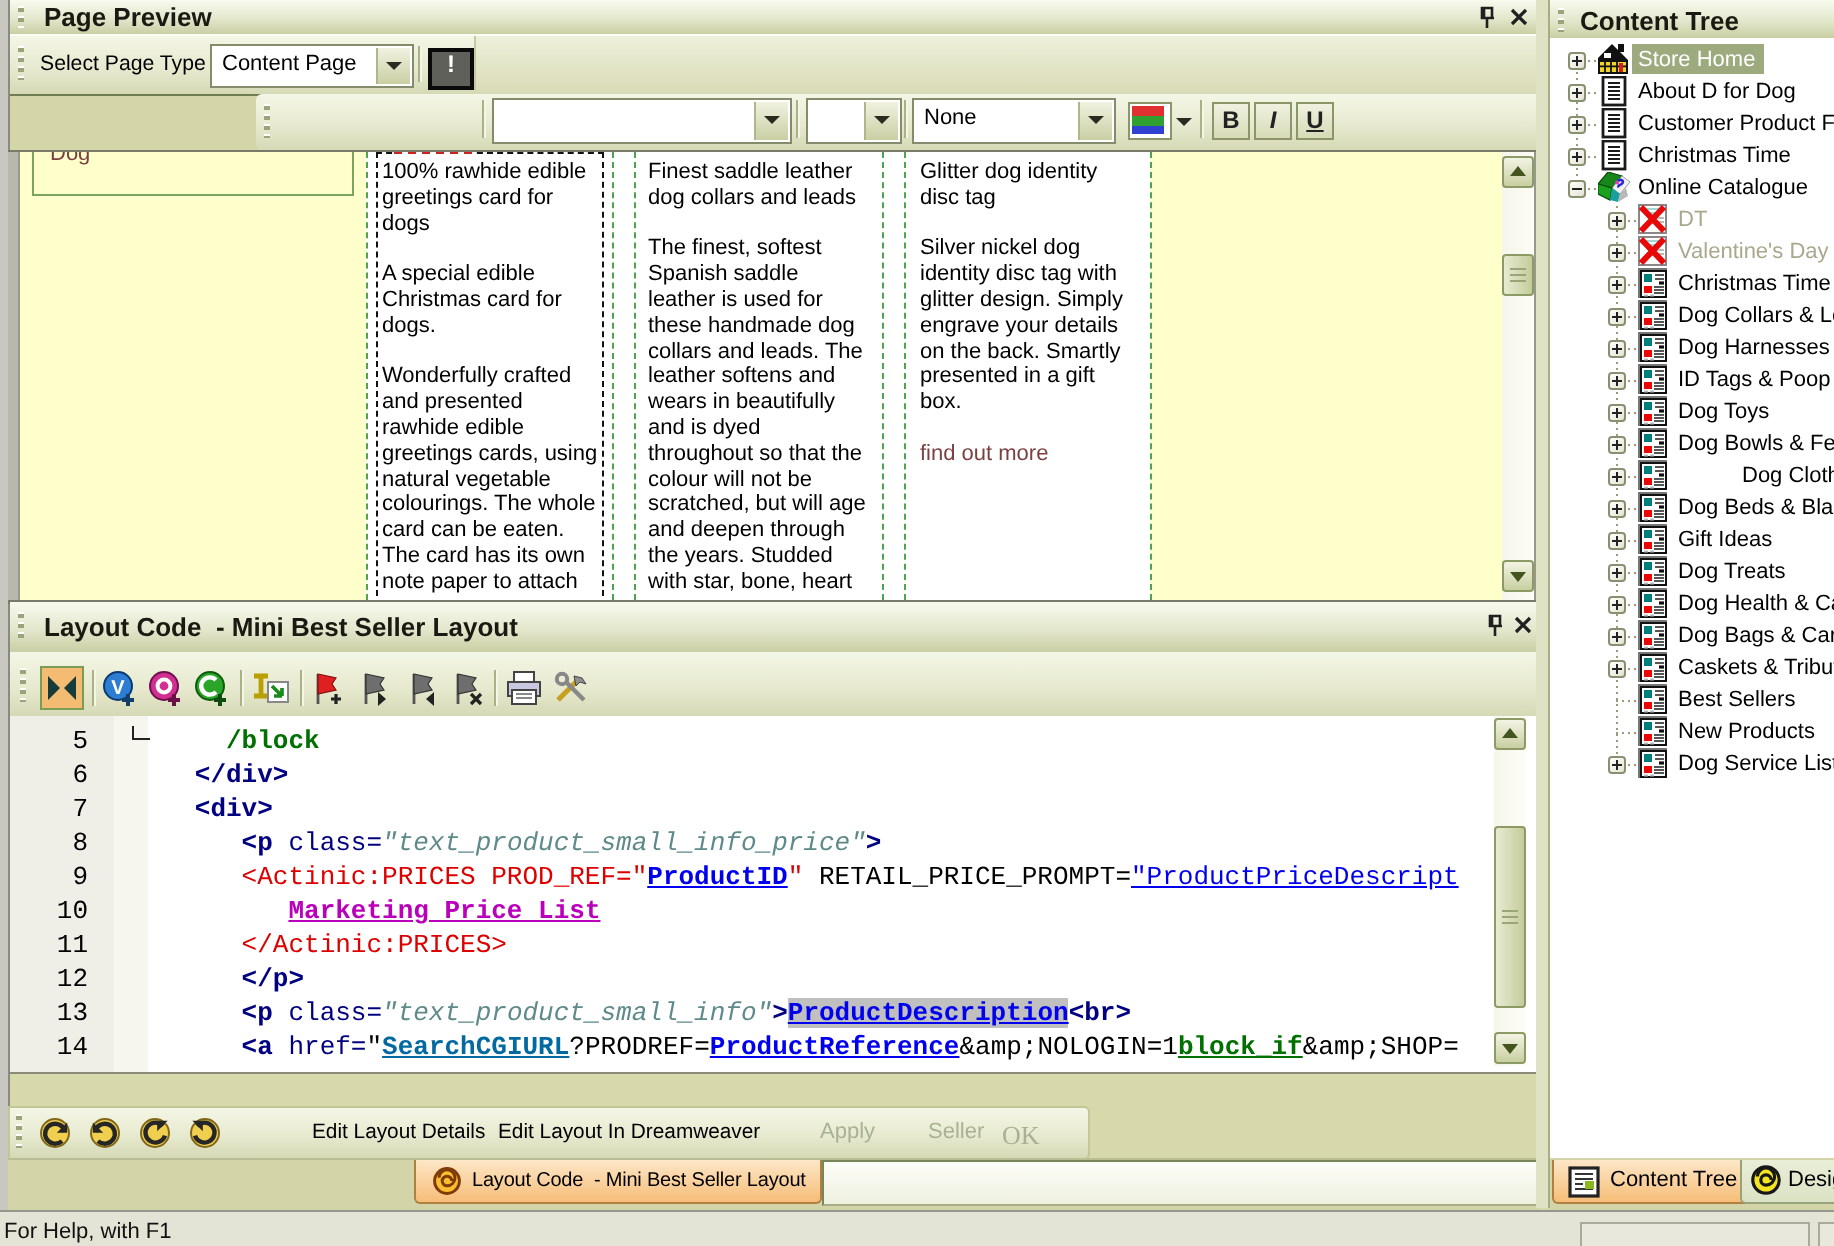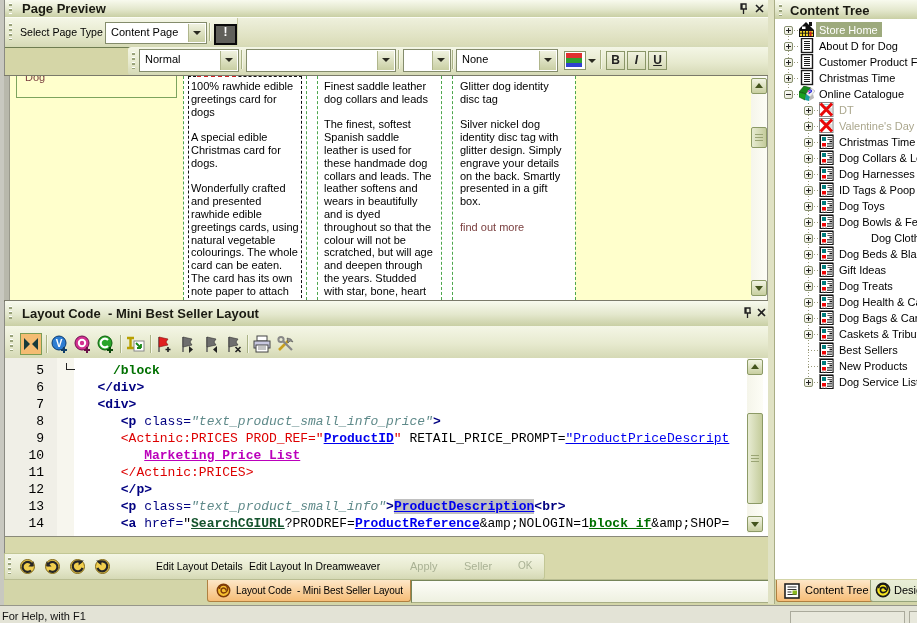"Normal" div.abs { html: <div> <div>Normal</div> <div> <div></div> </div> </div> -> none }
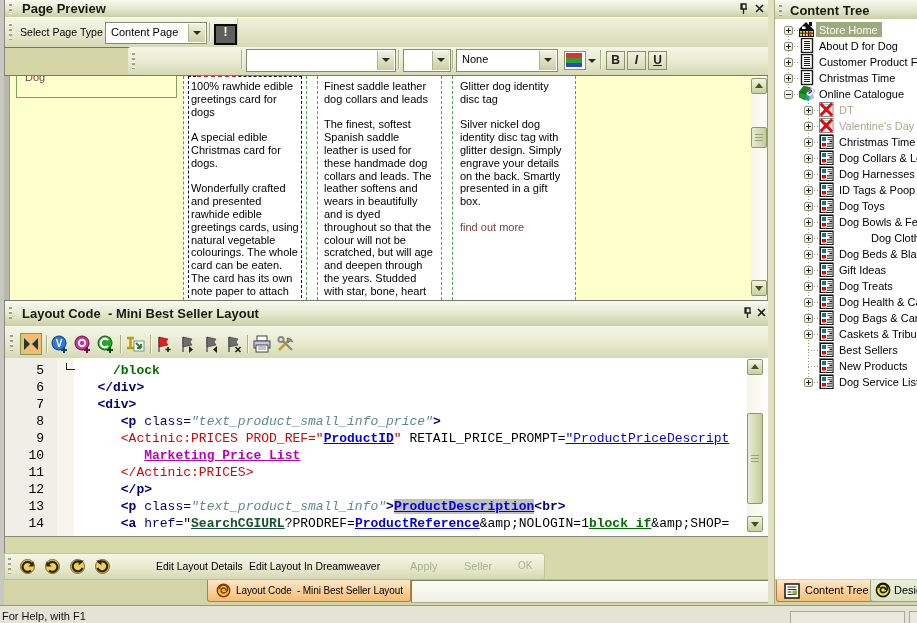"SearchCGIURL" .tlb { color: #14532d -> #0369a1 }
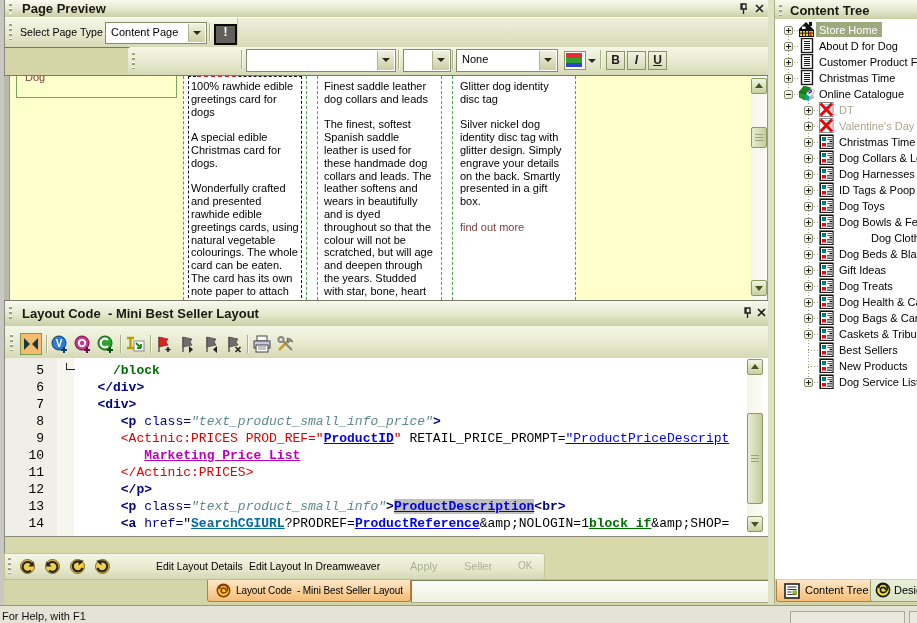"OK" div.abs { font-family: none -> Liberation Serif, serif; font-size: 10px -> 13px; left: 518px -> 501px }
